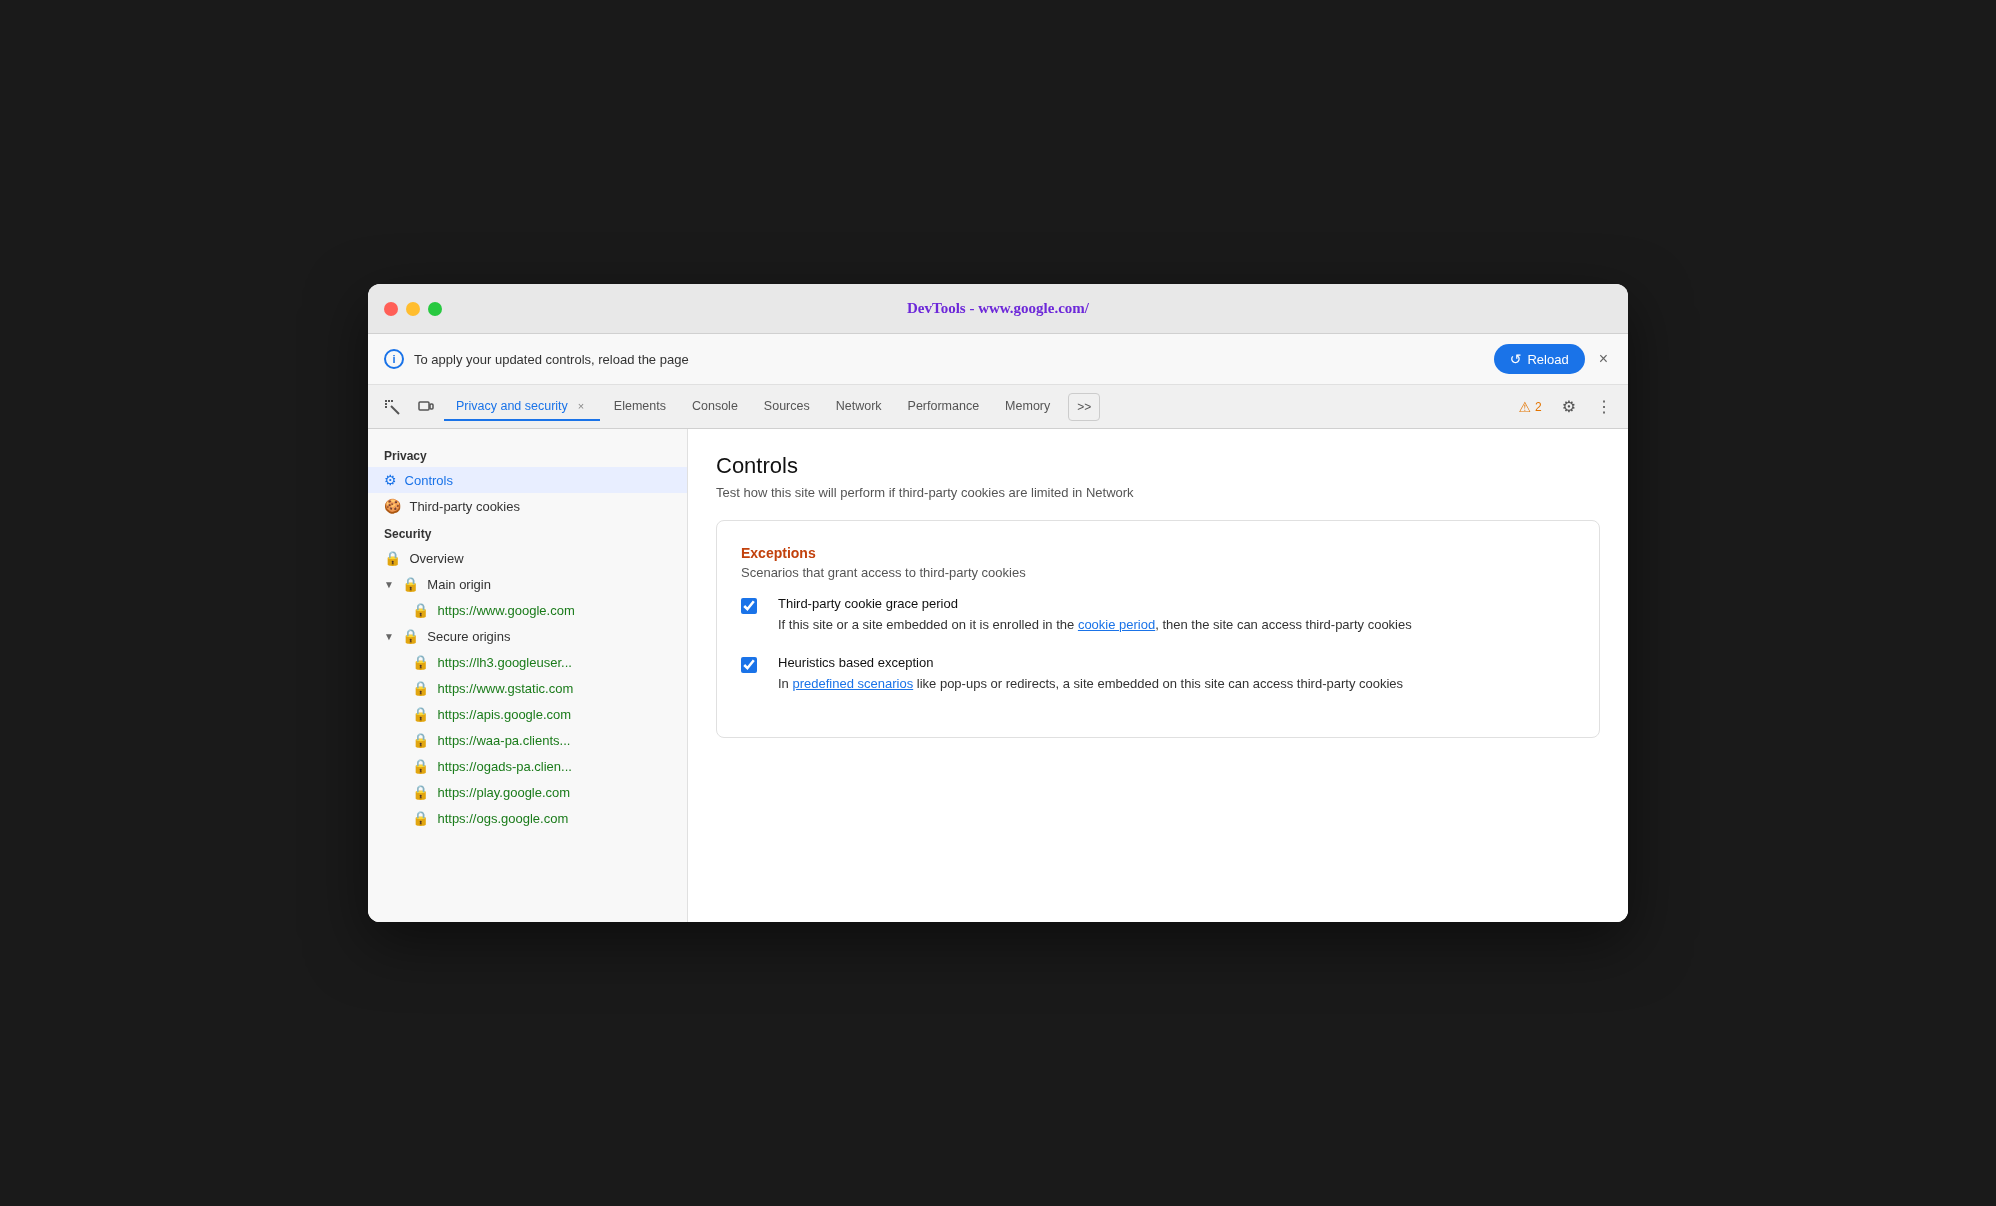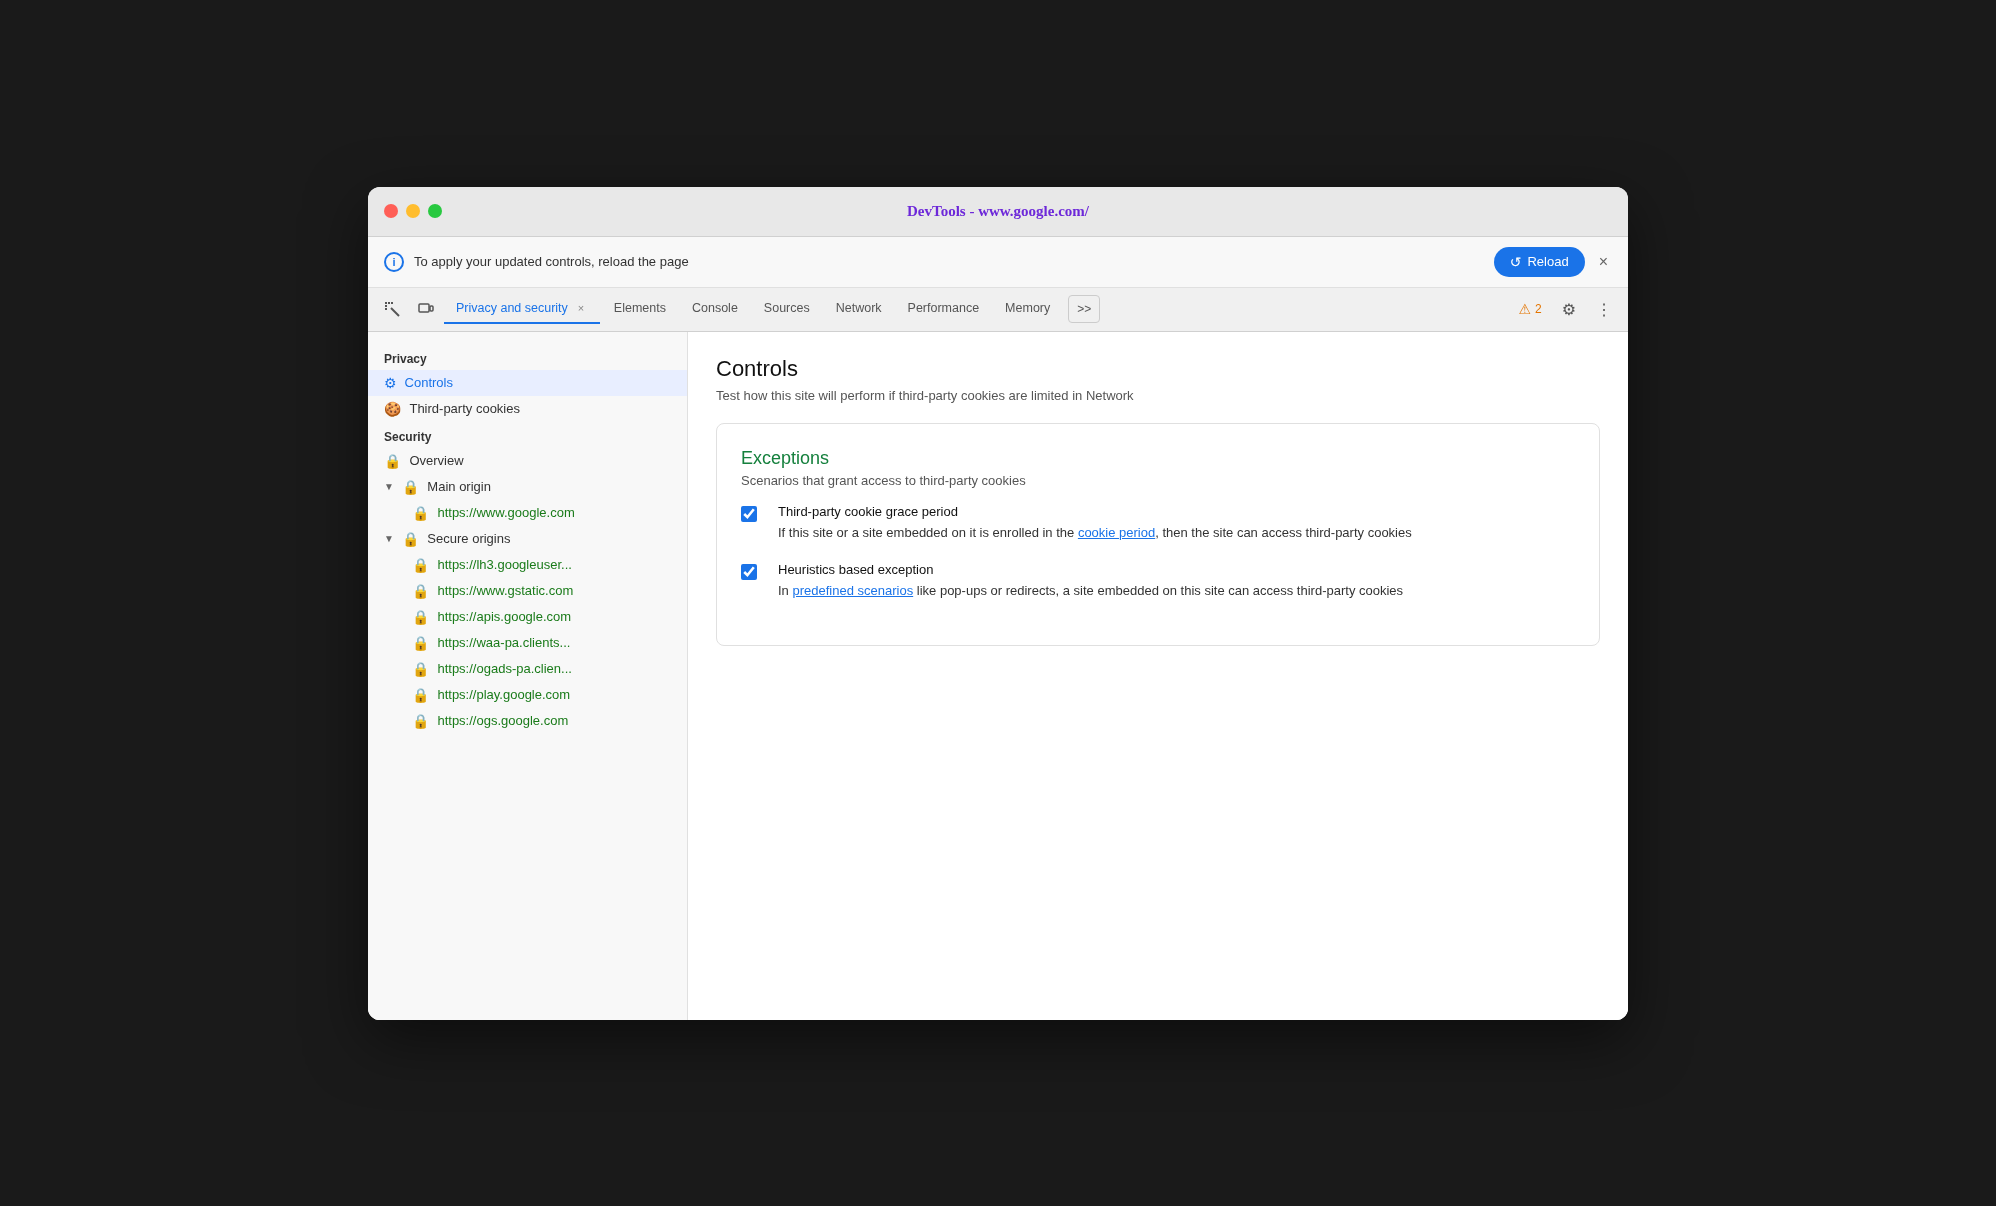"Privacy" .content-area { height: 688px -> 493px }
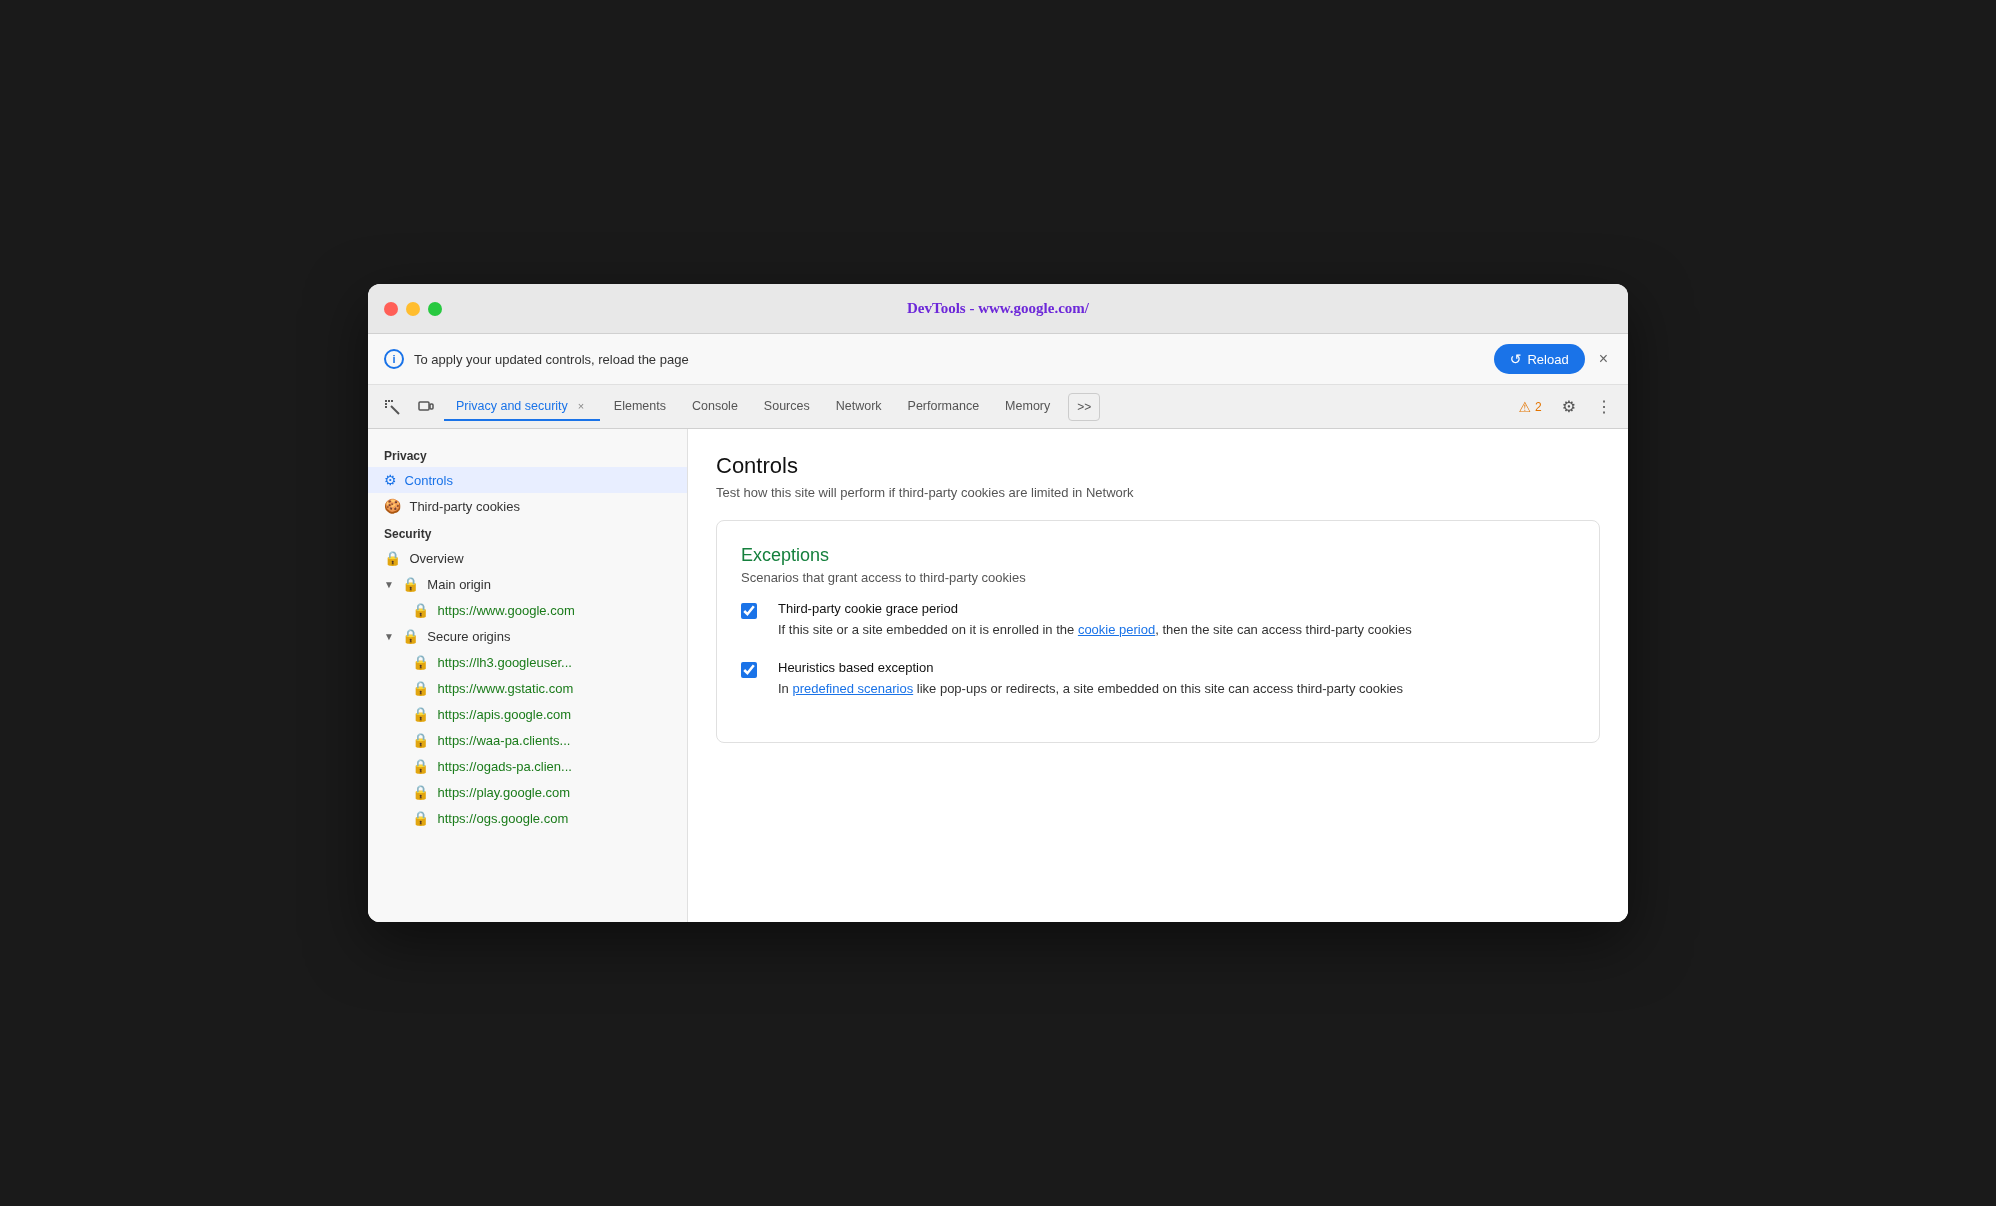"Exceptions" .exceptions-title { color: #15803d -> #c2410c; font-size: 18px -> 14px; font-weight: 400 -> 700 }
